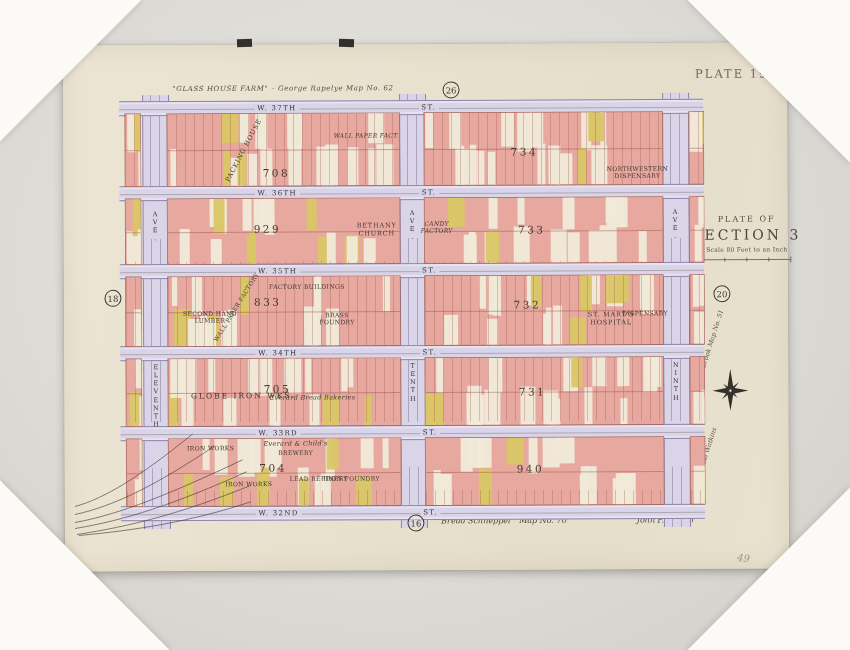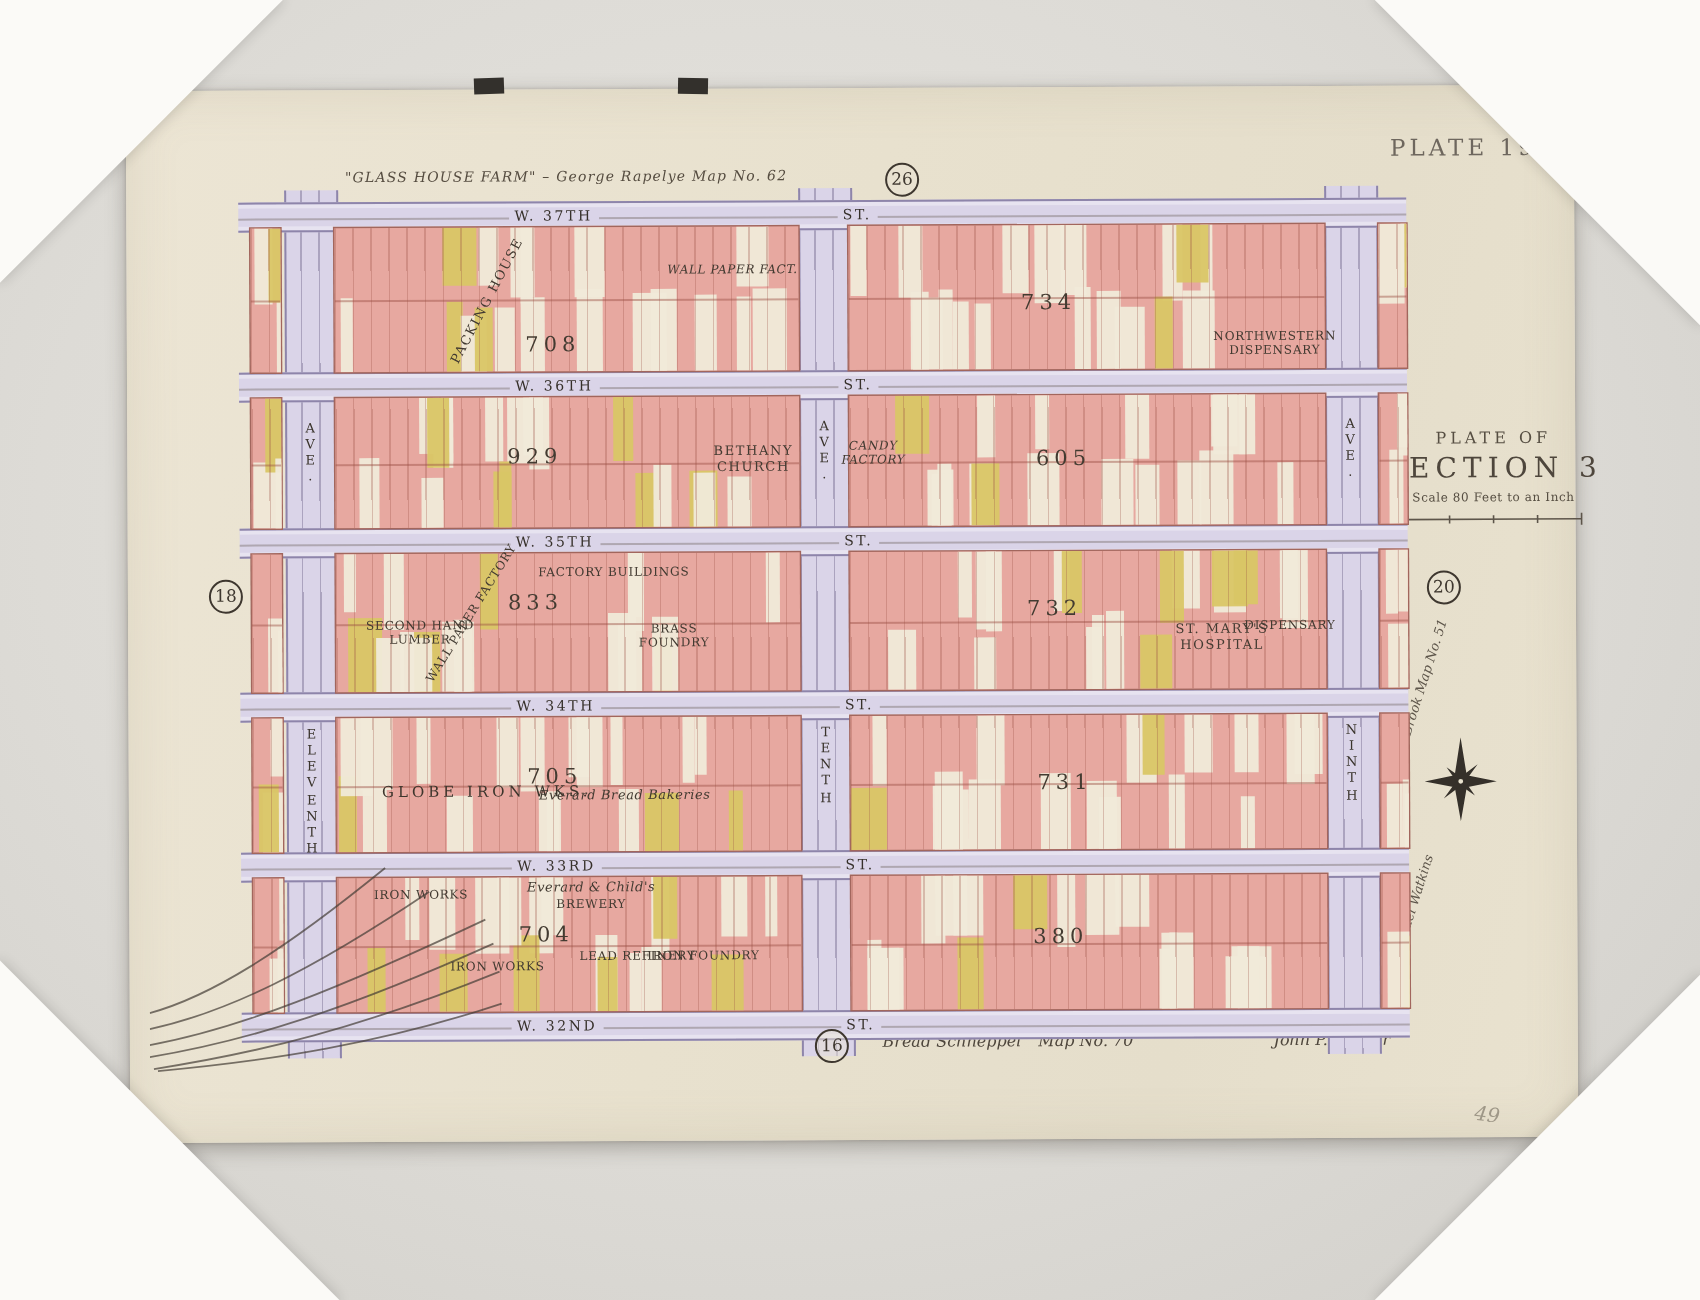"605" div.block-number { text: 605 -> 733 }
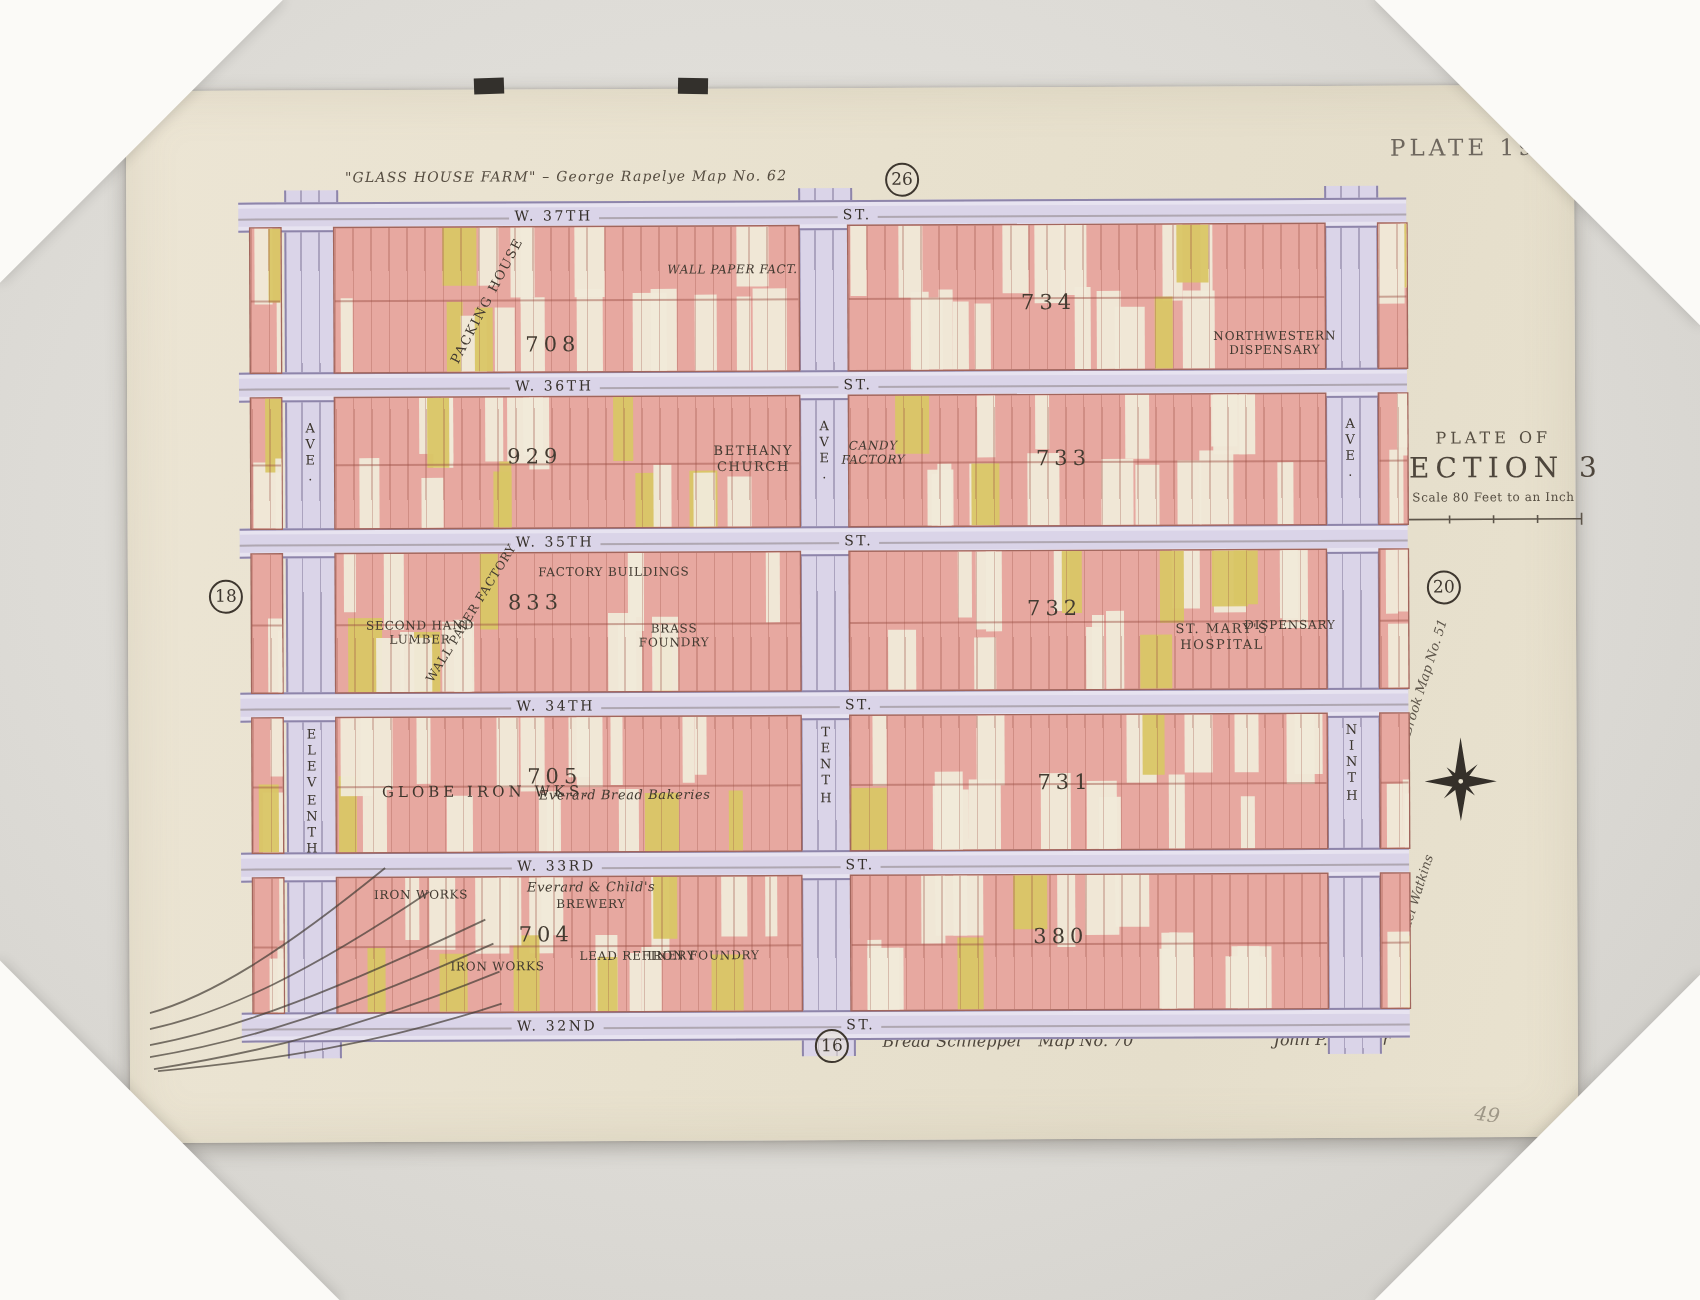"380" div.block-number { text: 380 -> 940 }
